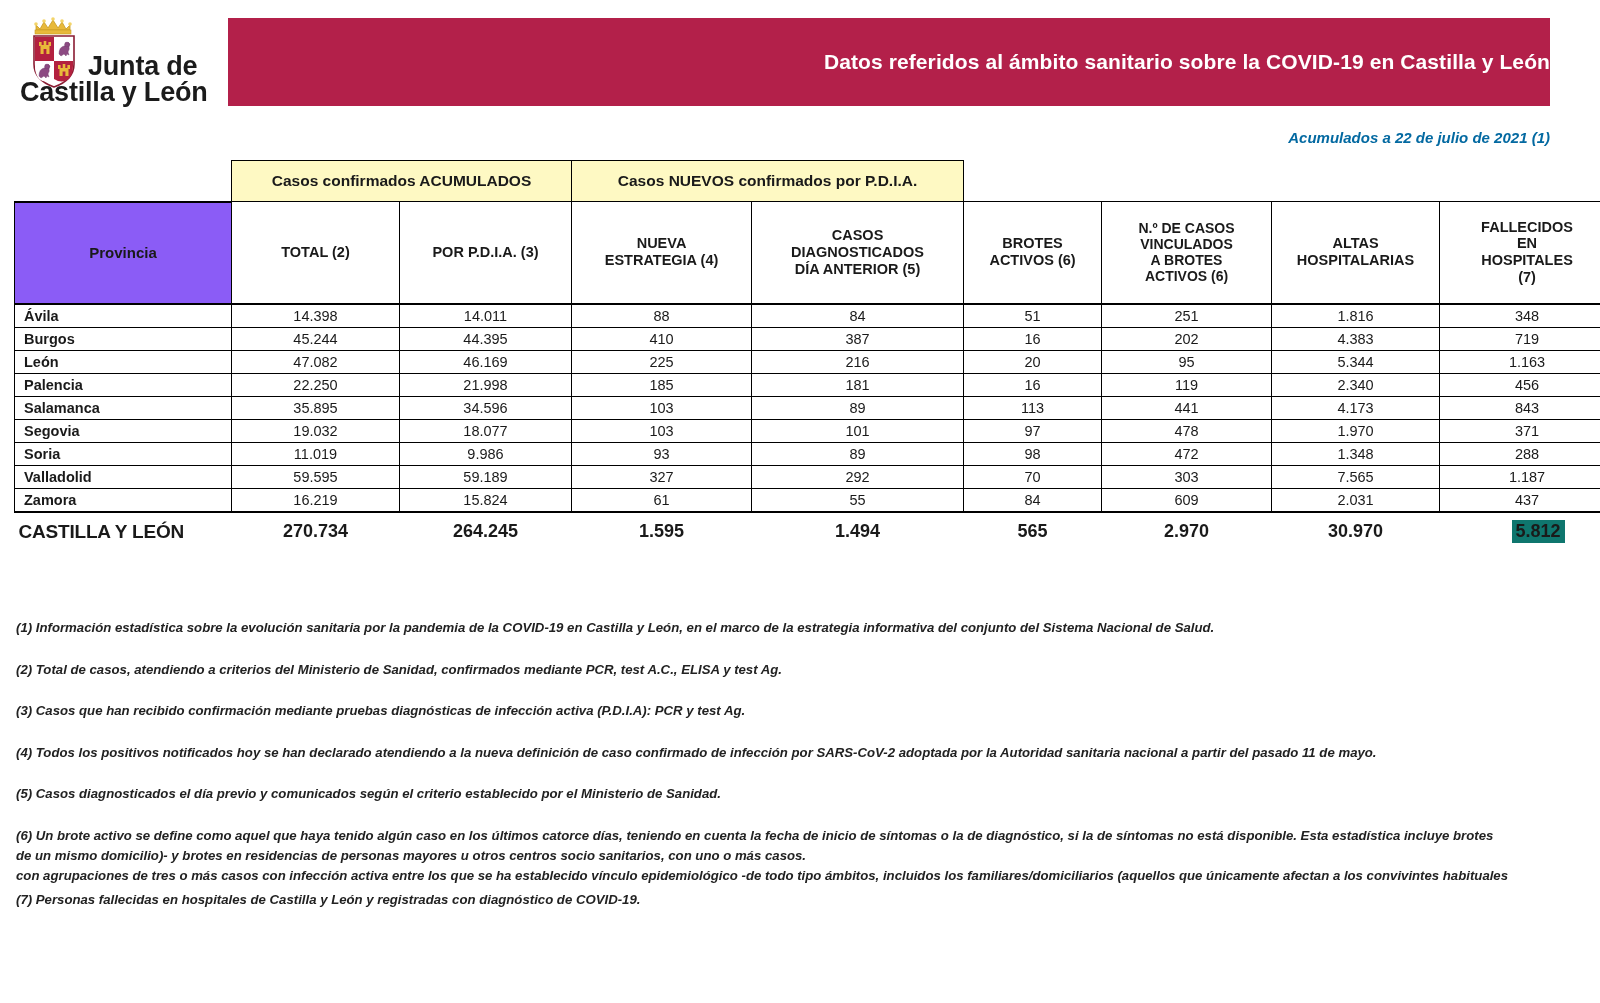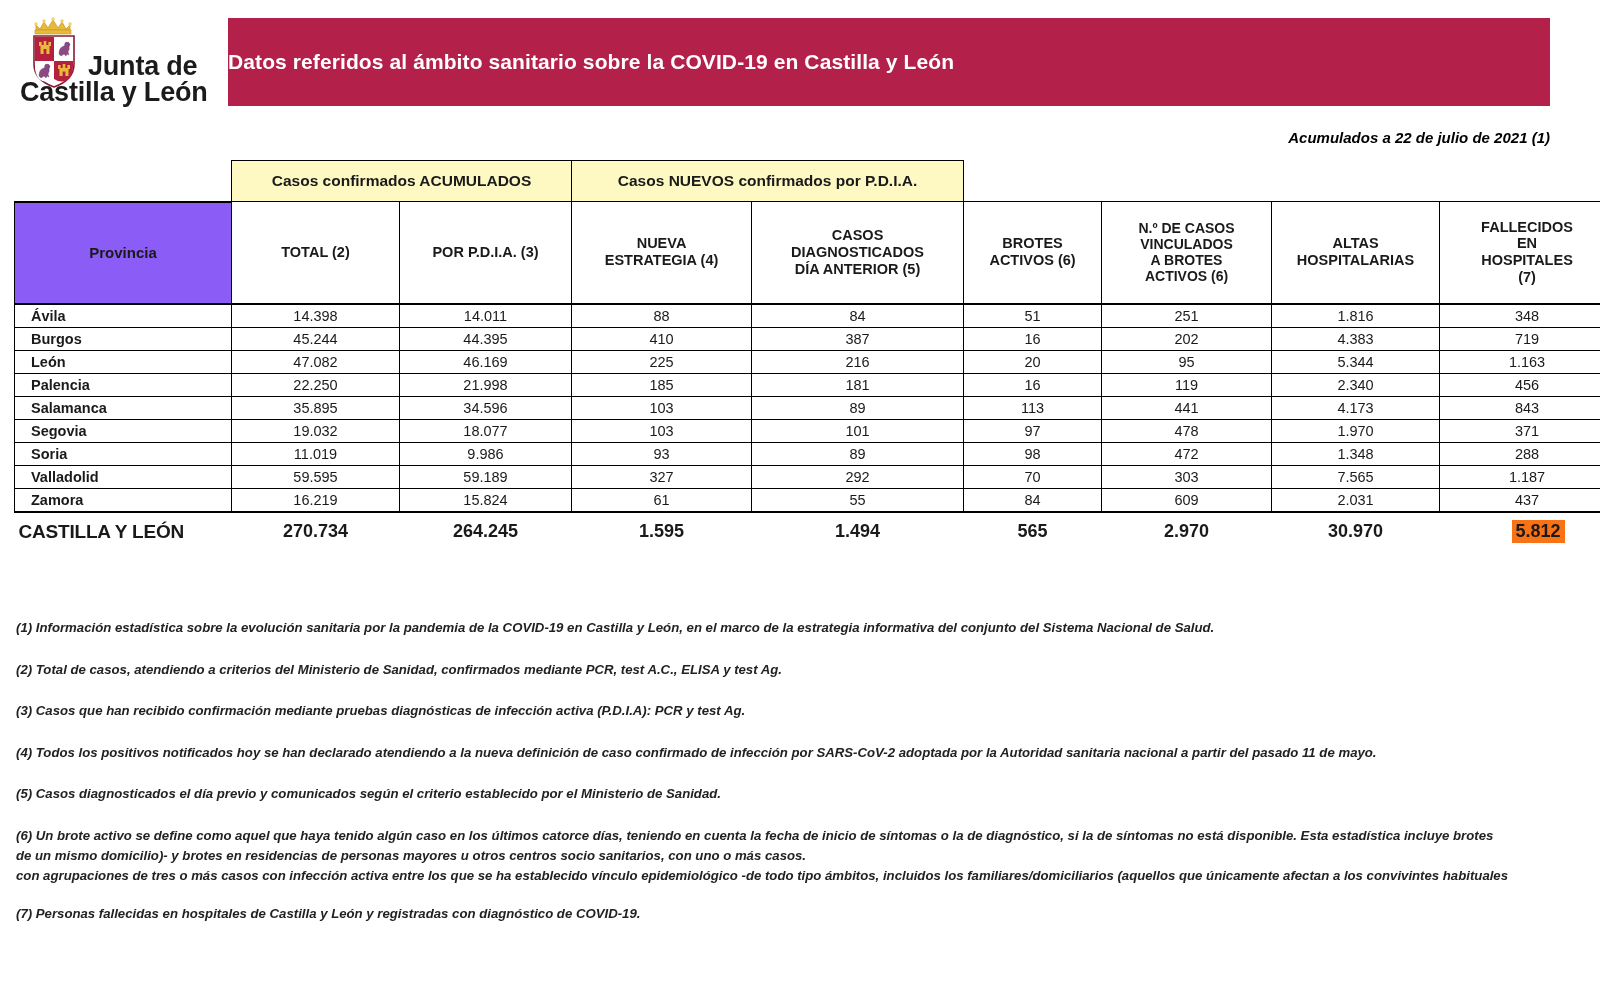"Datos referidos al ámbito sanitario" .banner { justify-content: flex-start -> flex-end }
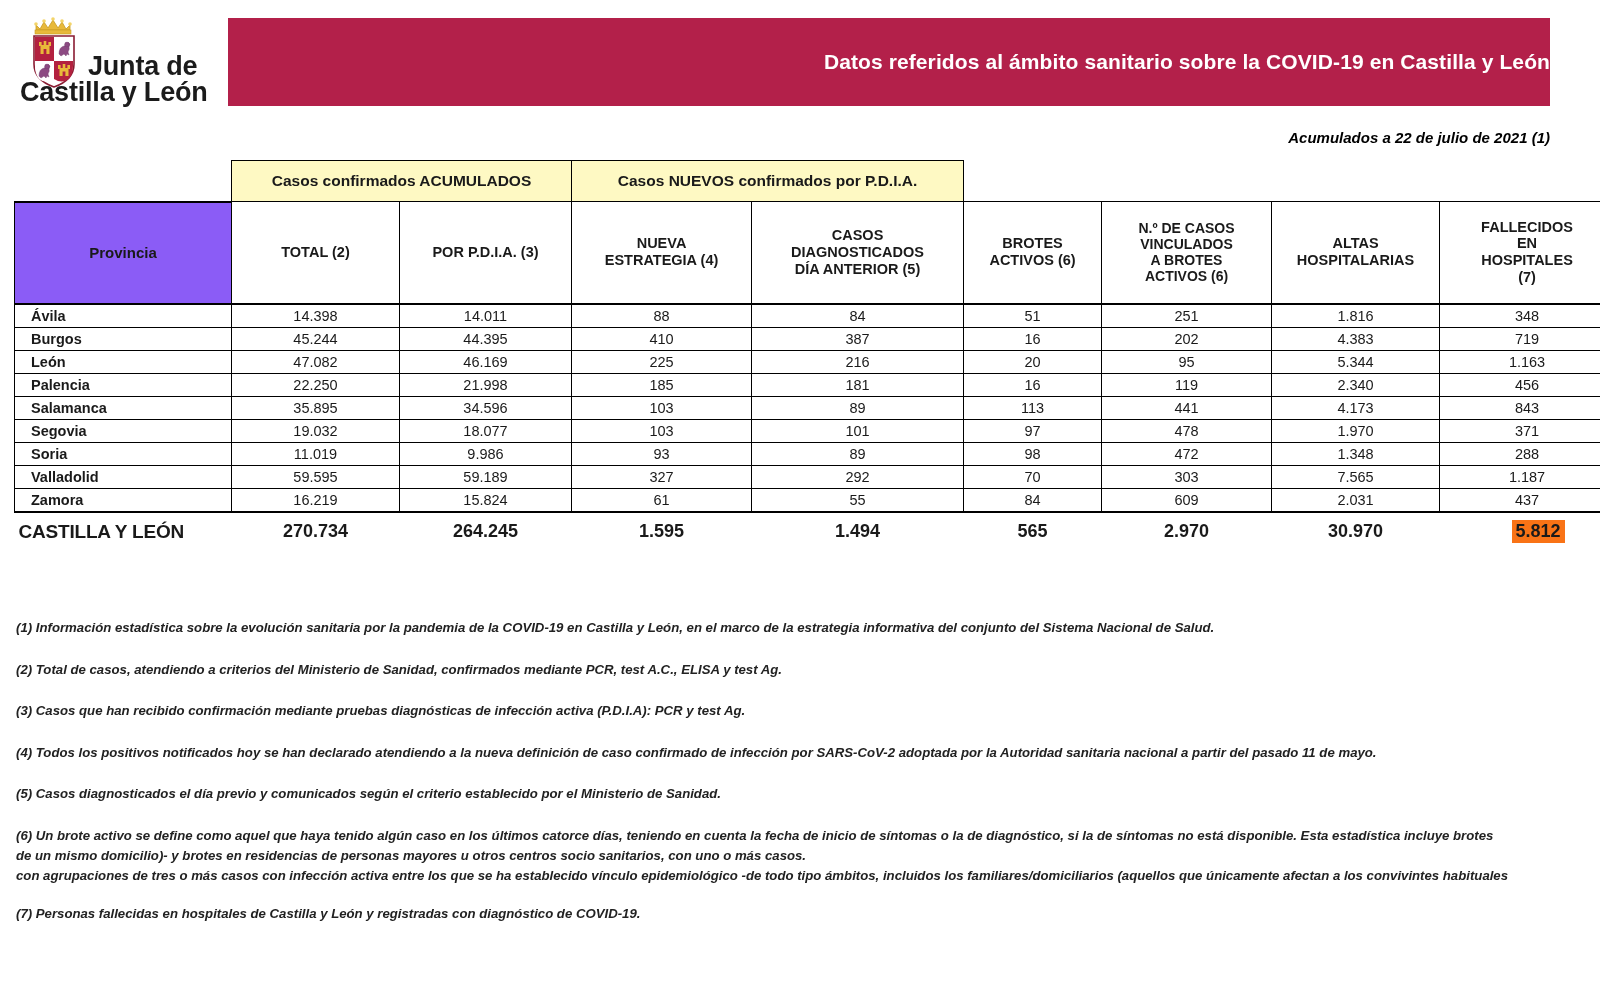"Acumulados a 22 de julio" .date-line { color: #000000 -> #0369a1 }
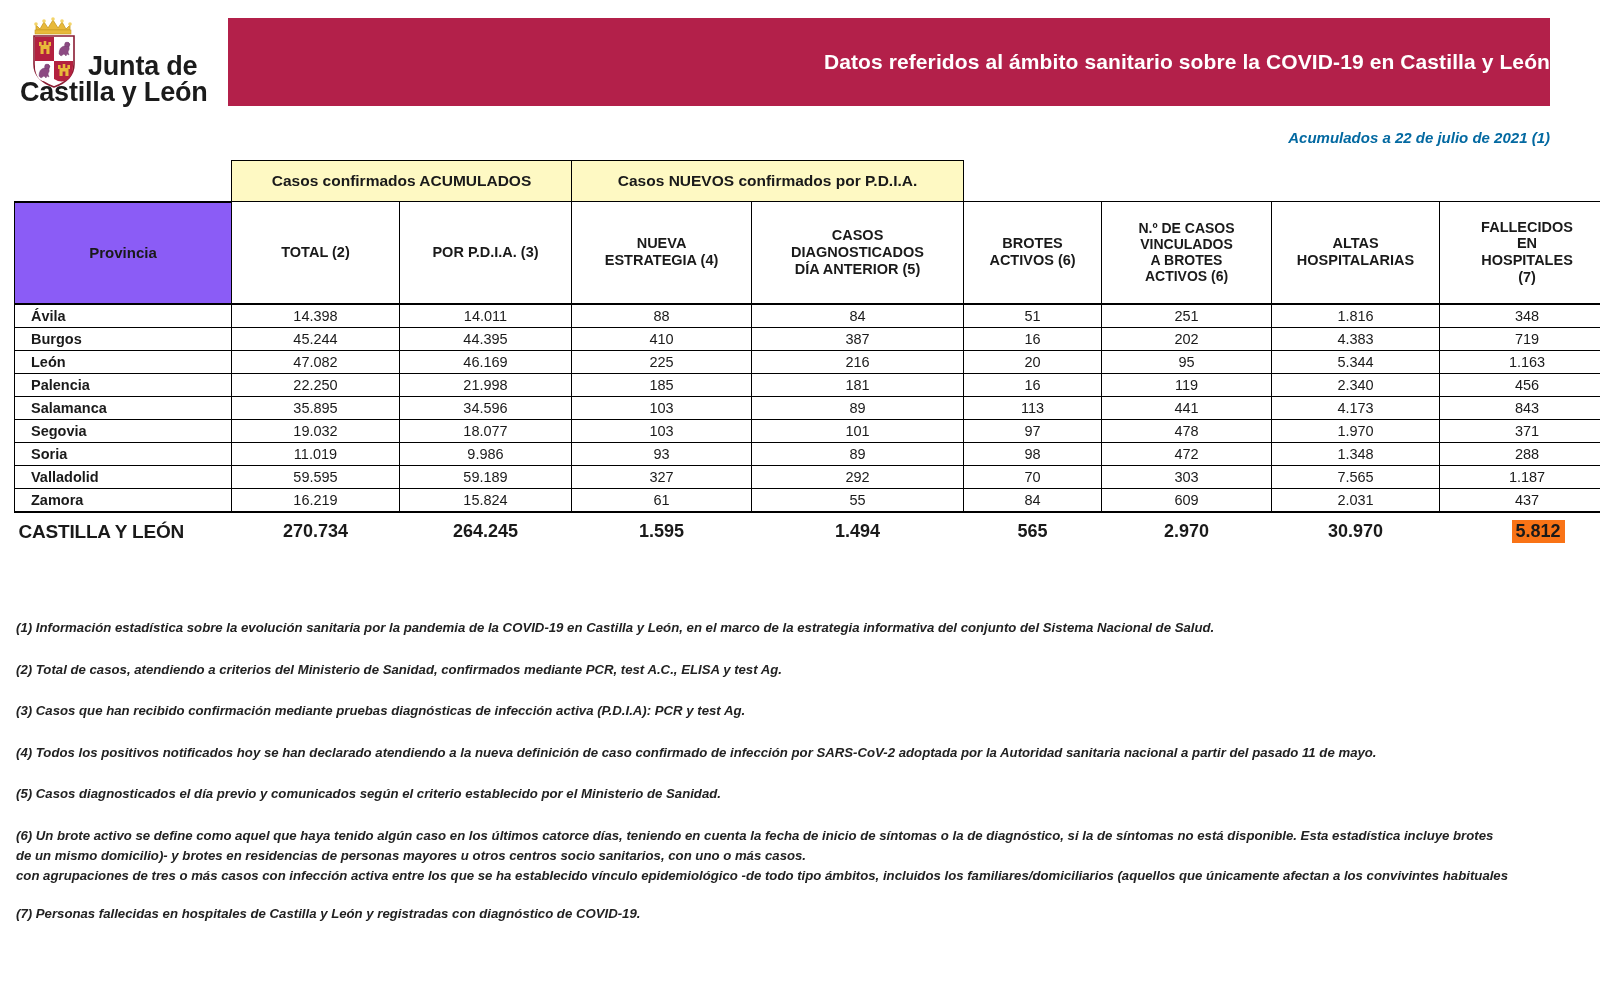"Ávila" tr.prow td.prov { padding-left: 16px -> 9px }
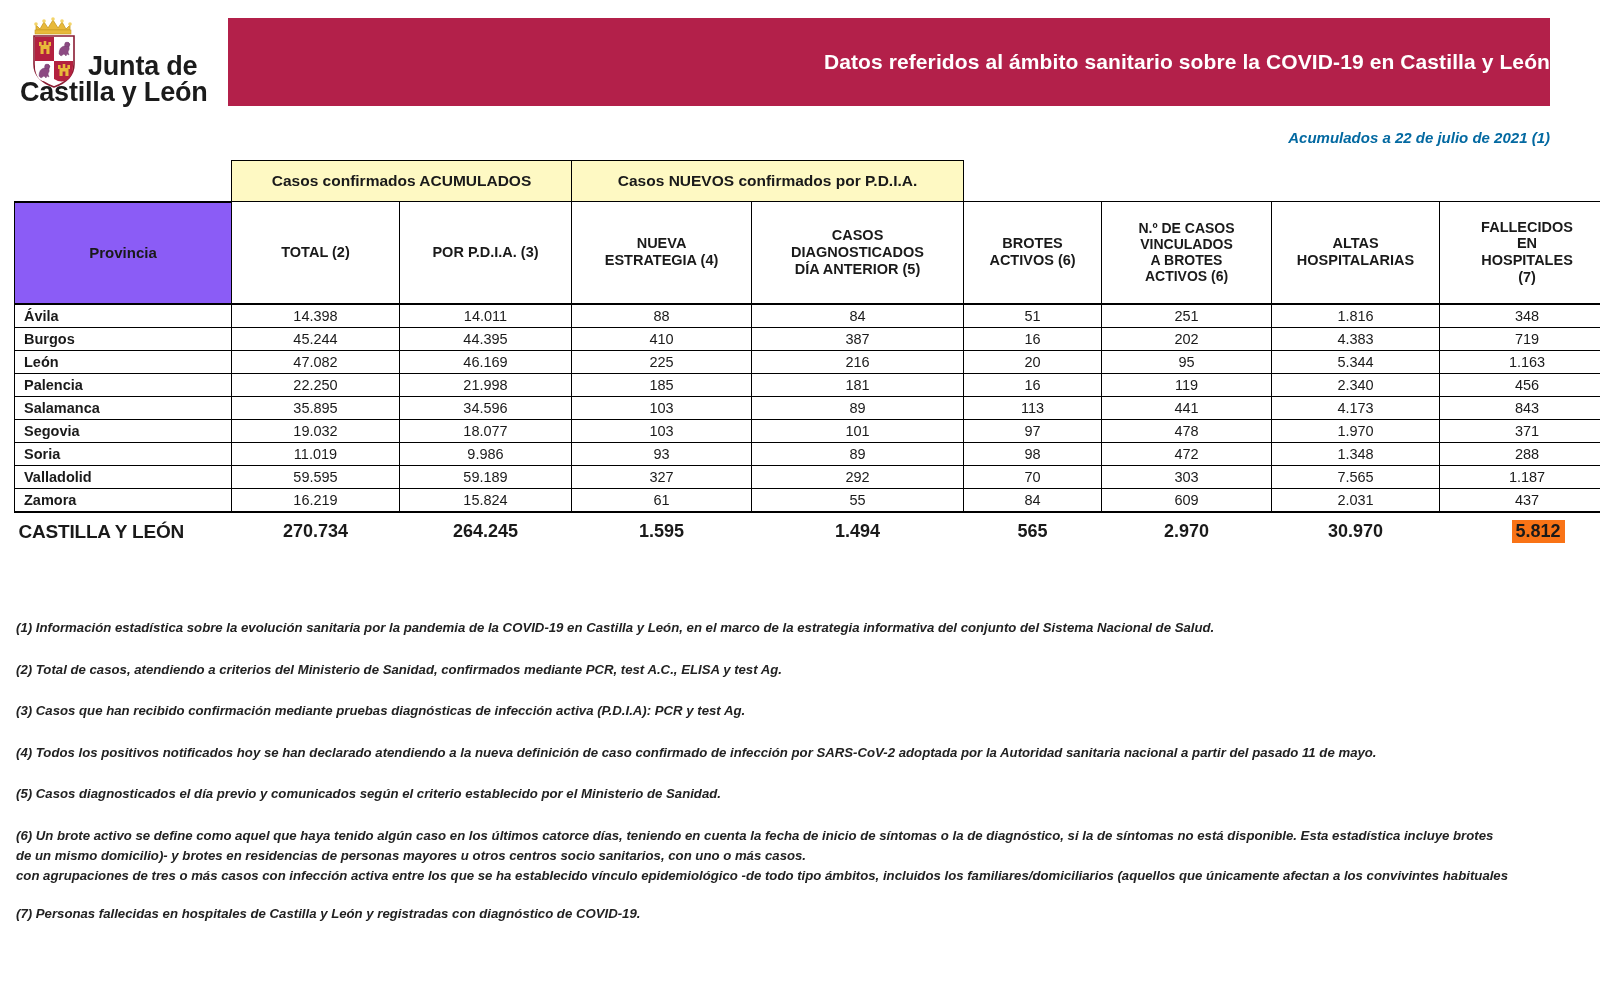"5.812" span.hl { background: #f97316 -> #0f766e }
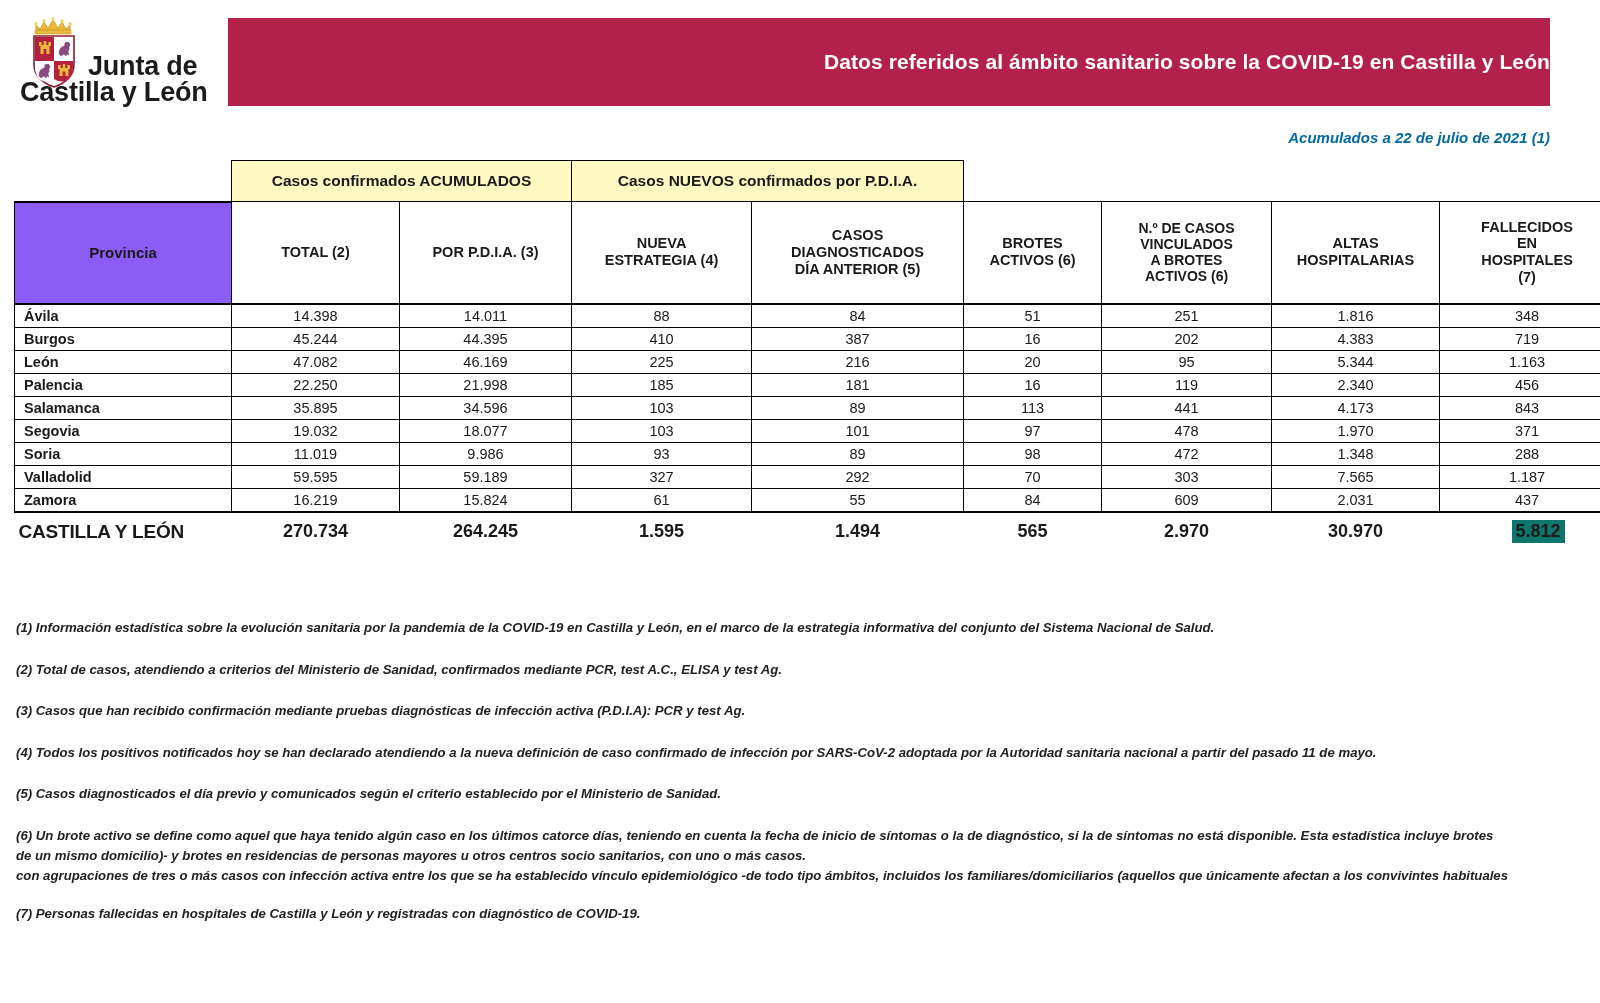"(6) Un brote activo se" .note.multi { margin-bottom: 18px -> 4px }
